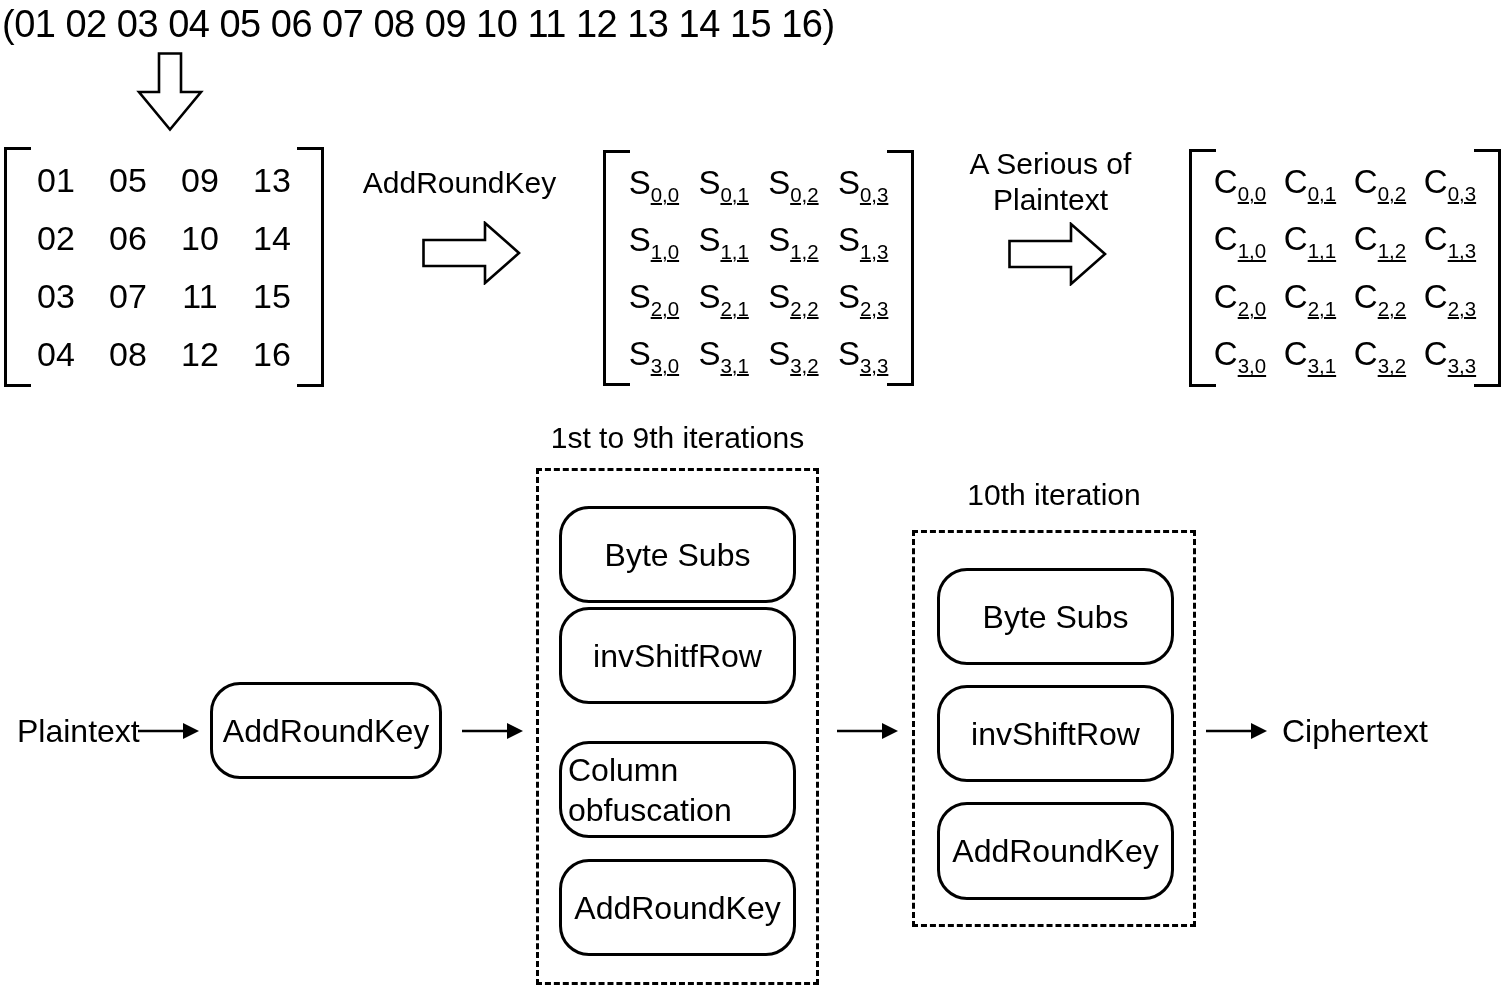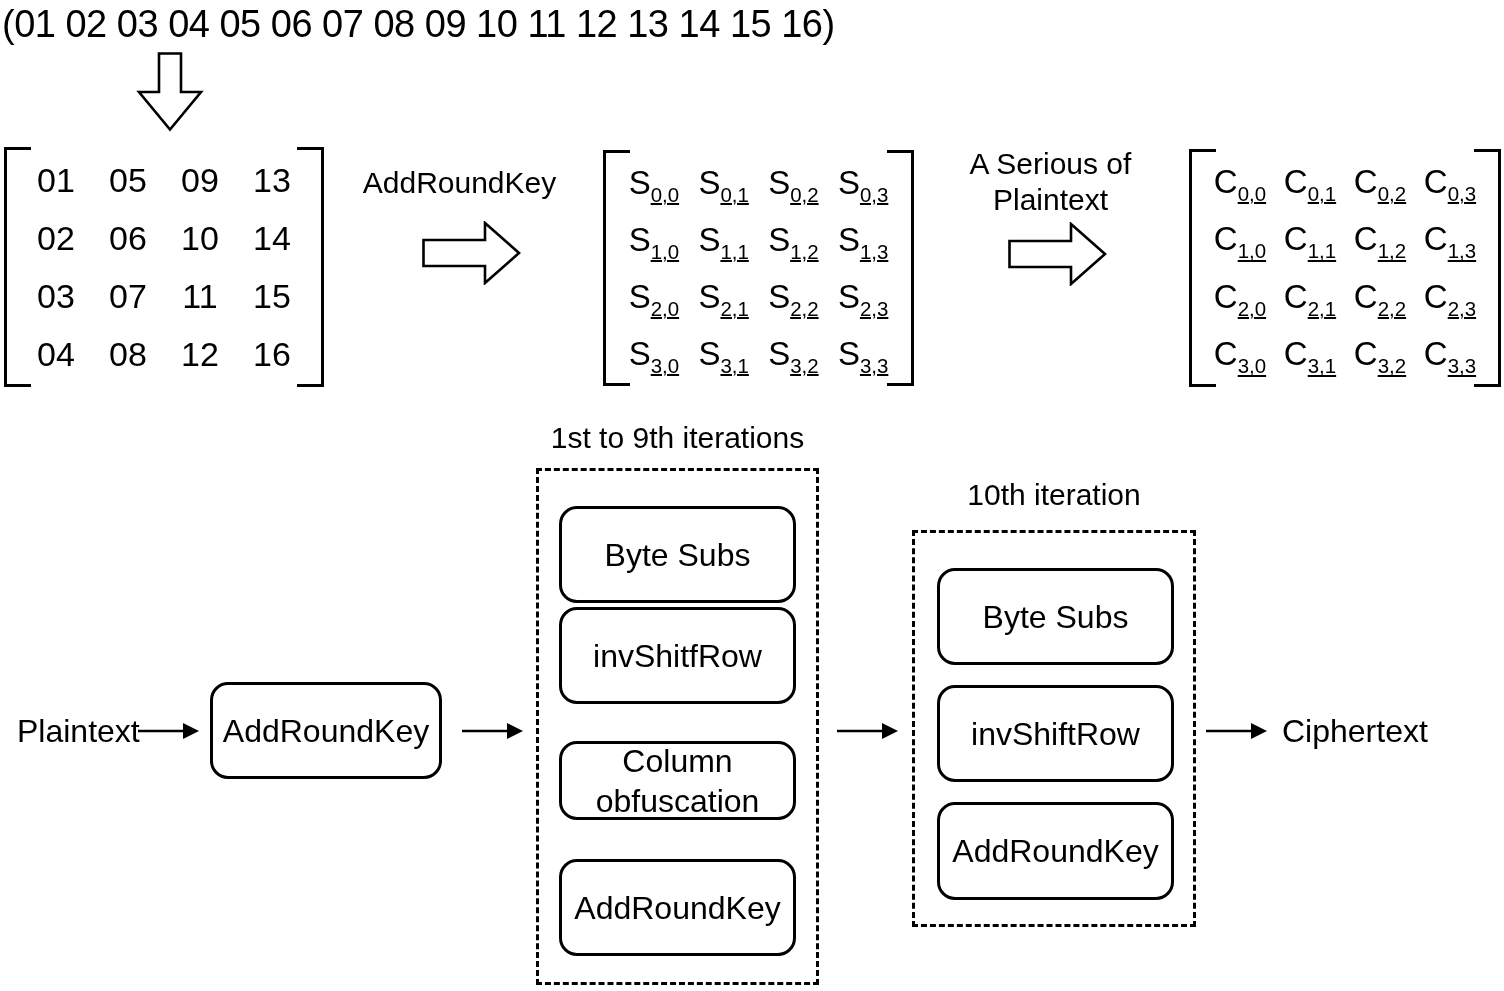"Byte Subs" .rbox { border-radius: 18px -> 30px; text-align: center -> left }
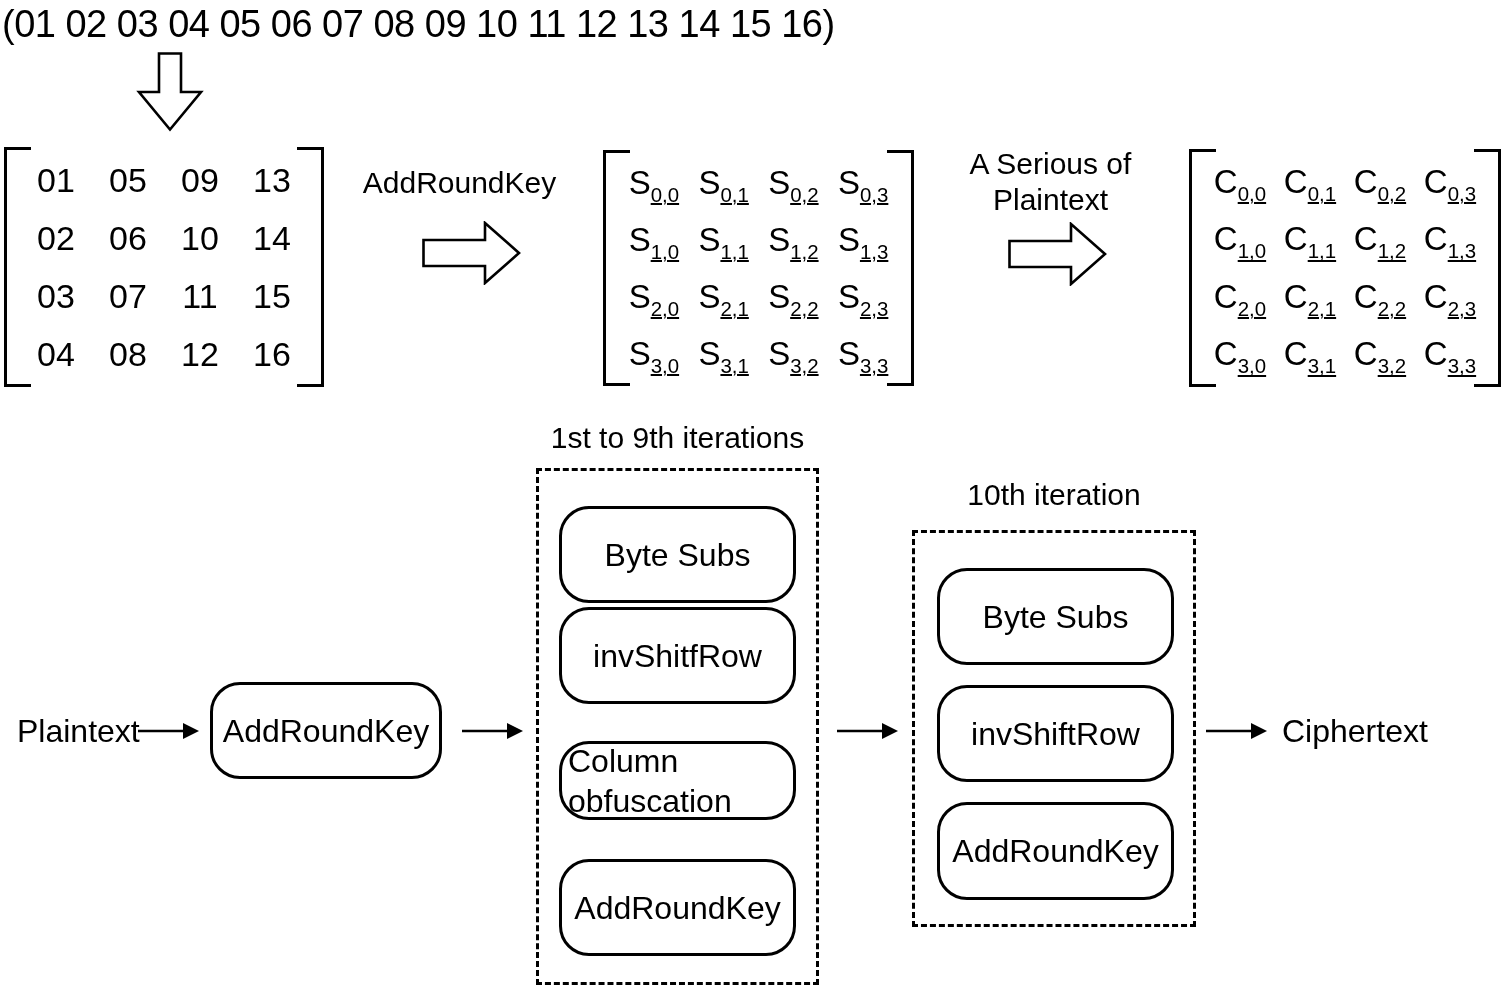"Column obfuscation" div.rbox { height: 79px -> 97px }
